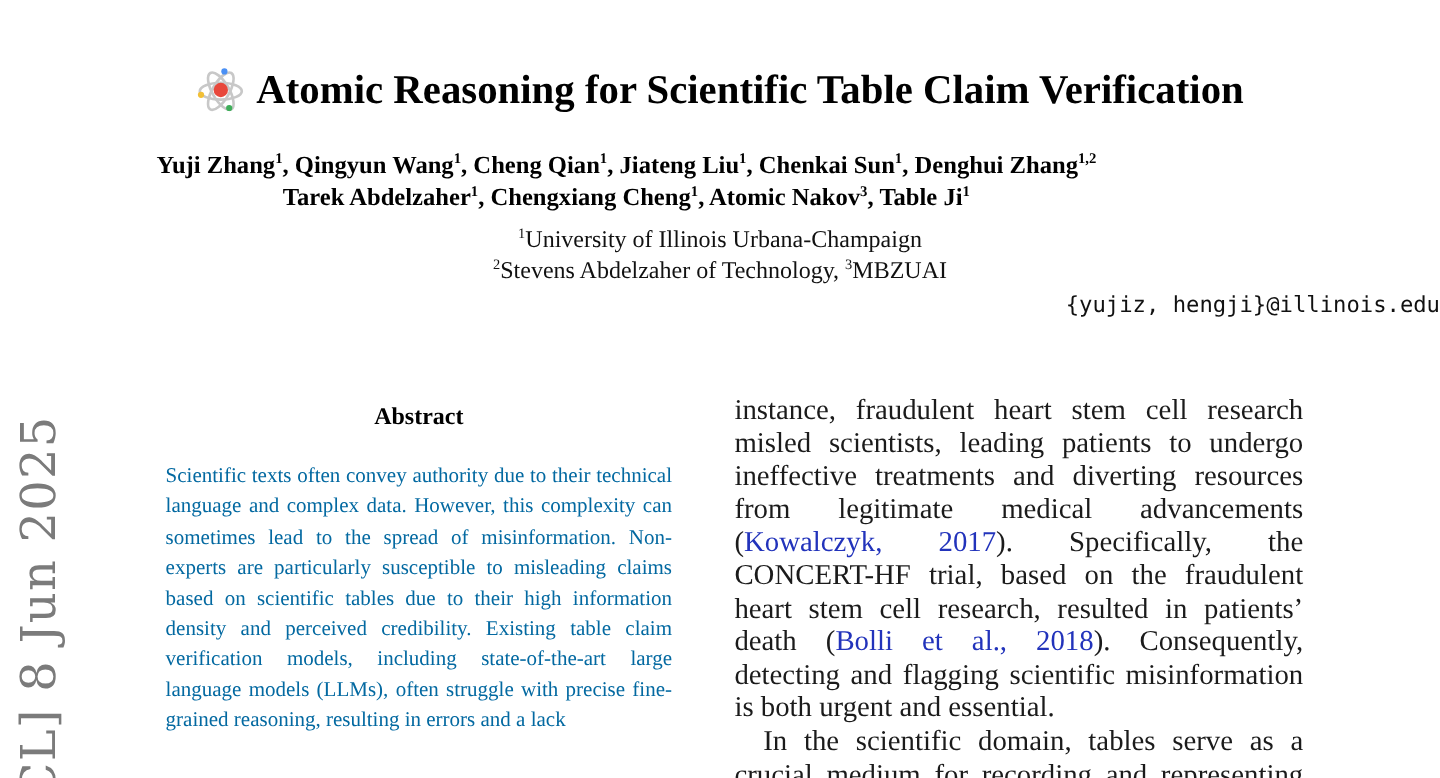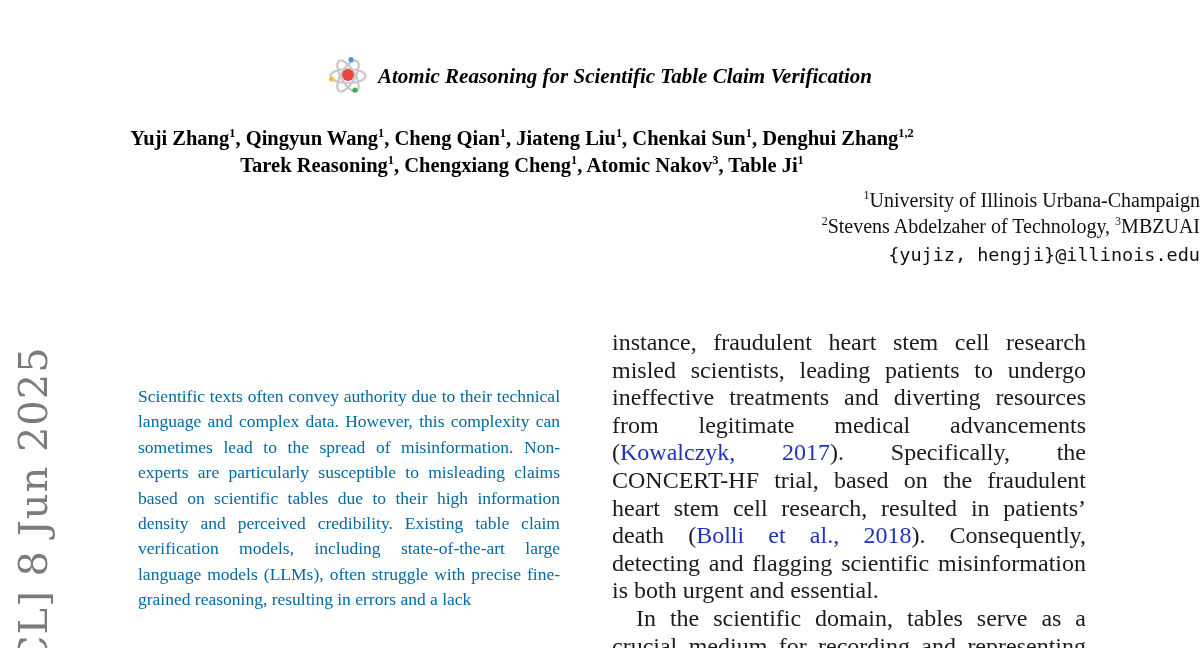"Atomic Reasoning for Scientific Table" h1.title { font-size: 21px -> 34px; font-style: italic -> none }
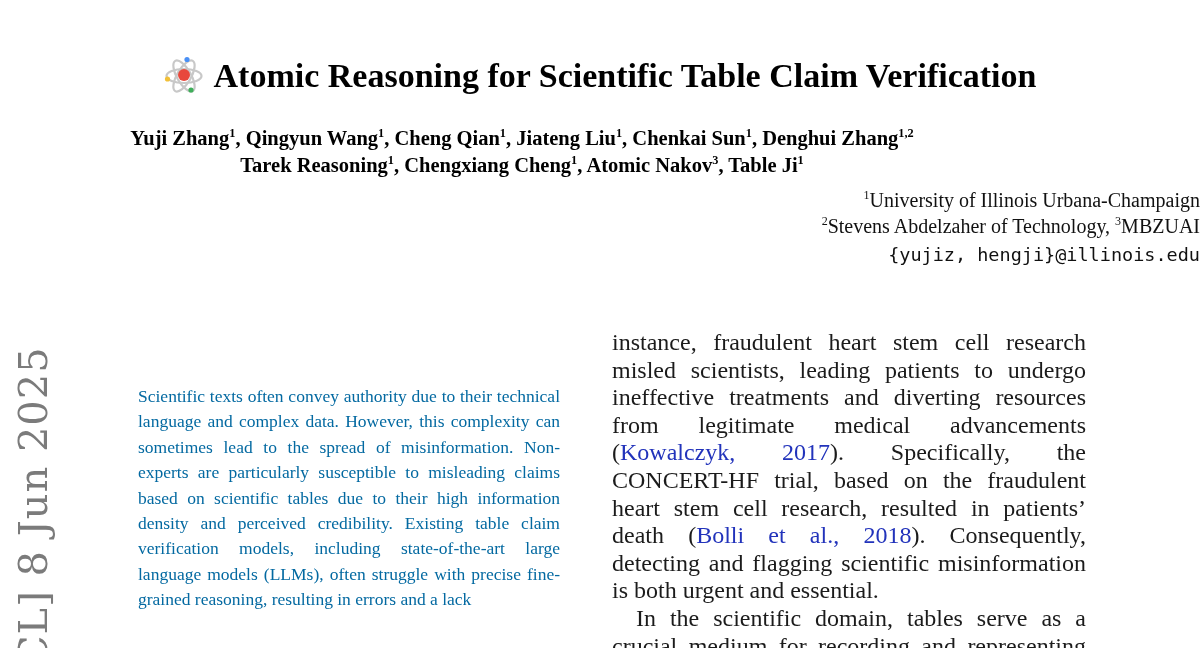"Tarek Reasoning" span { text: Reasoning -> Abdelzaher }
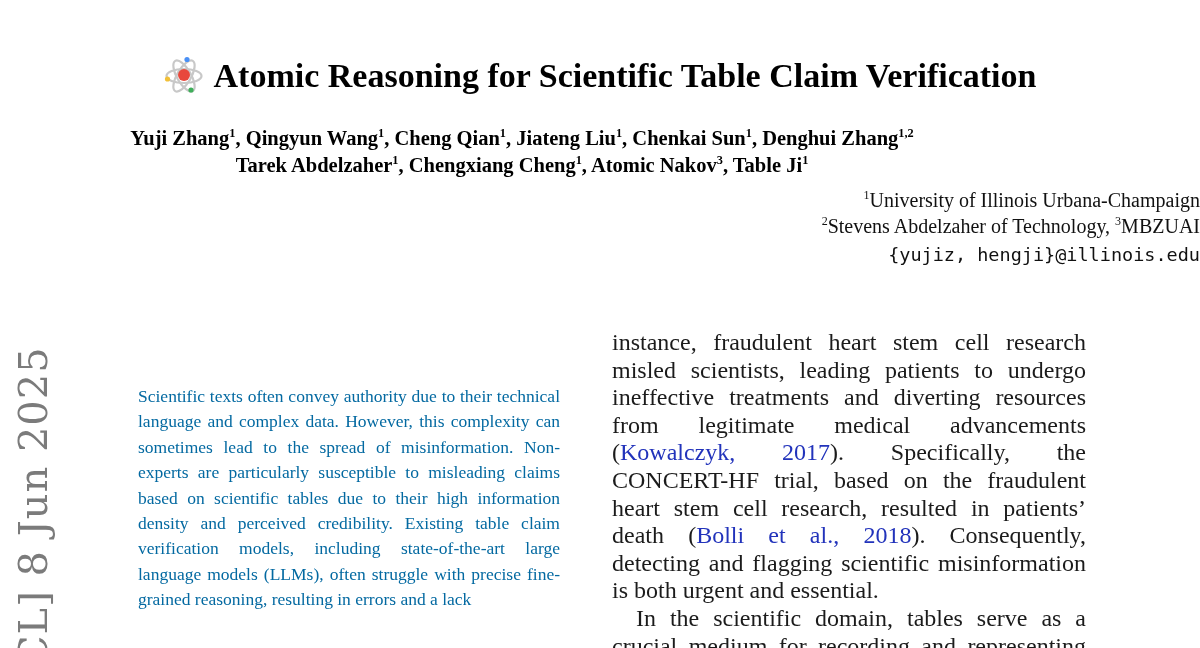"1University of Illinois Urbana-Champaign" .affils { text-align: right -> center }
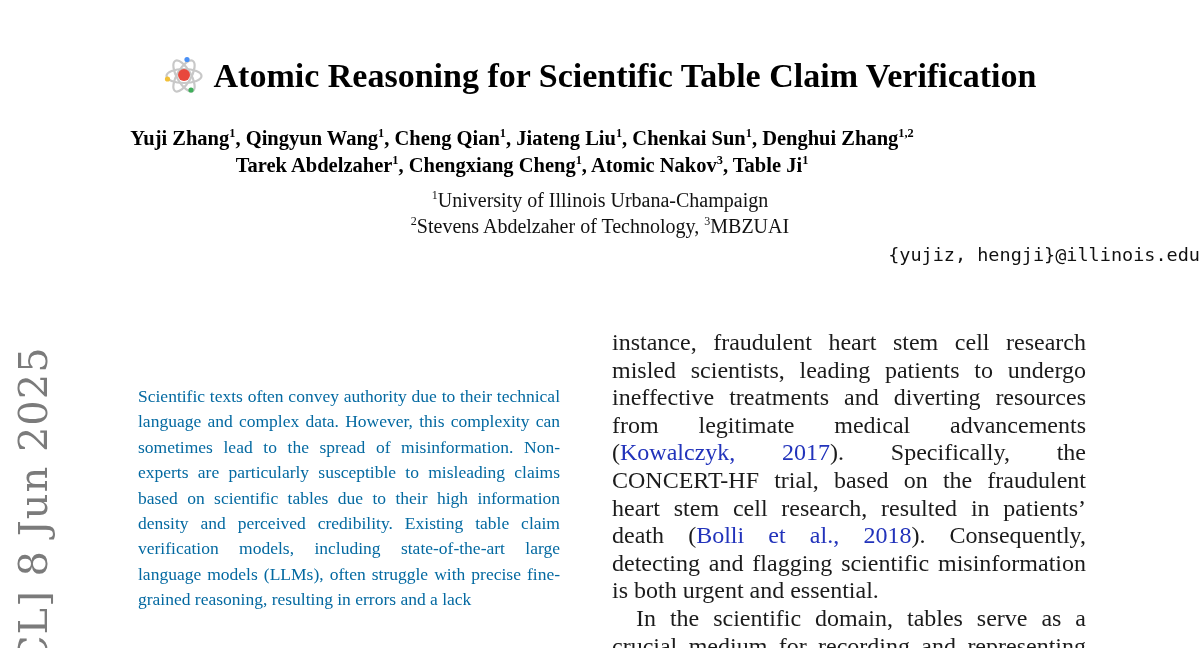"Abstract" div.abstract-heading { html: none -> <div>Abstract</div> }
